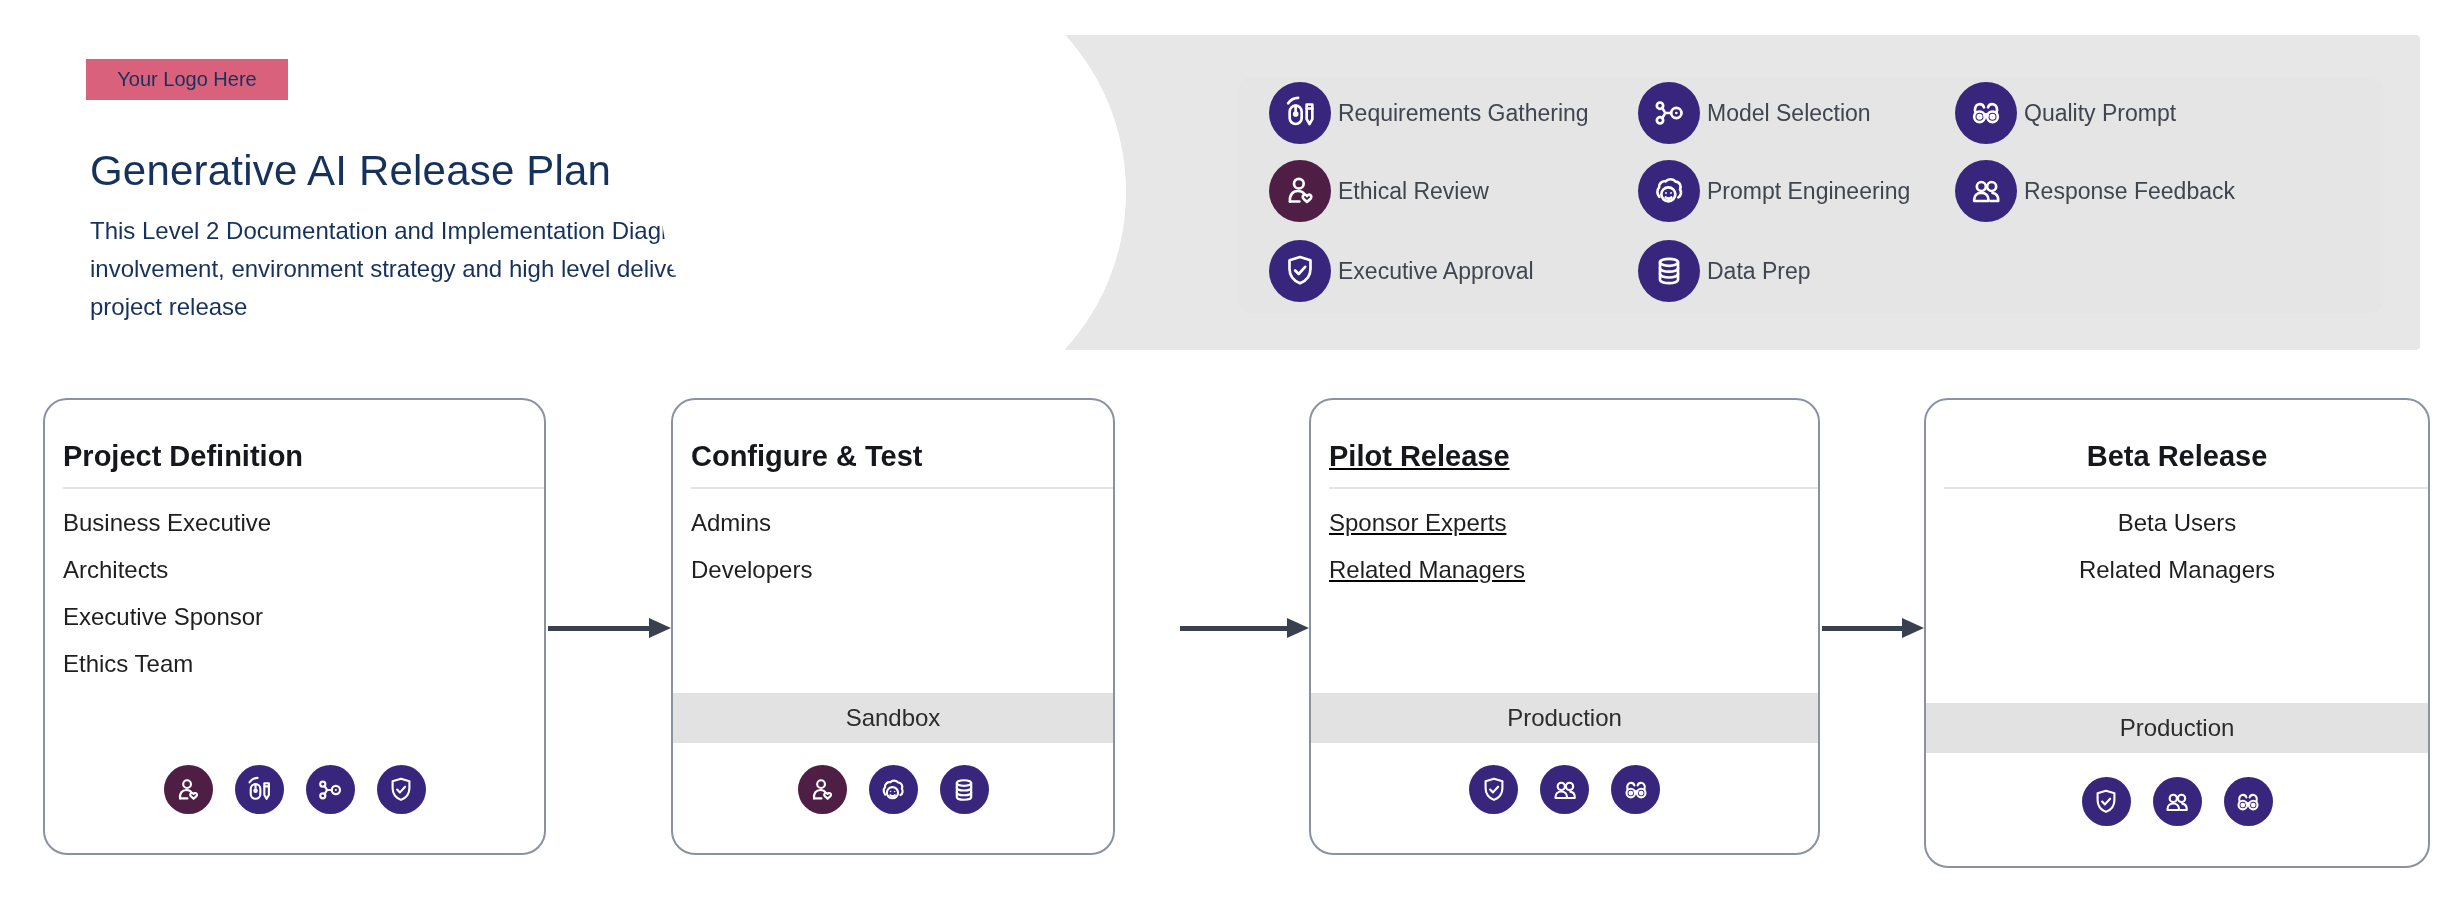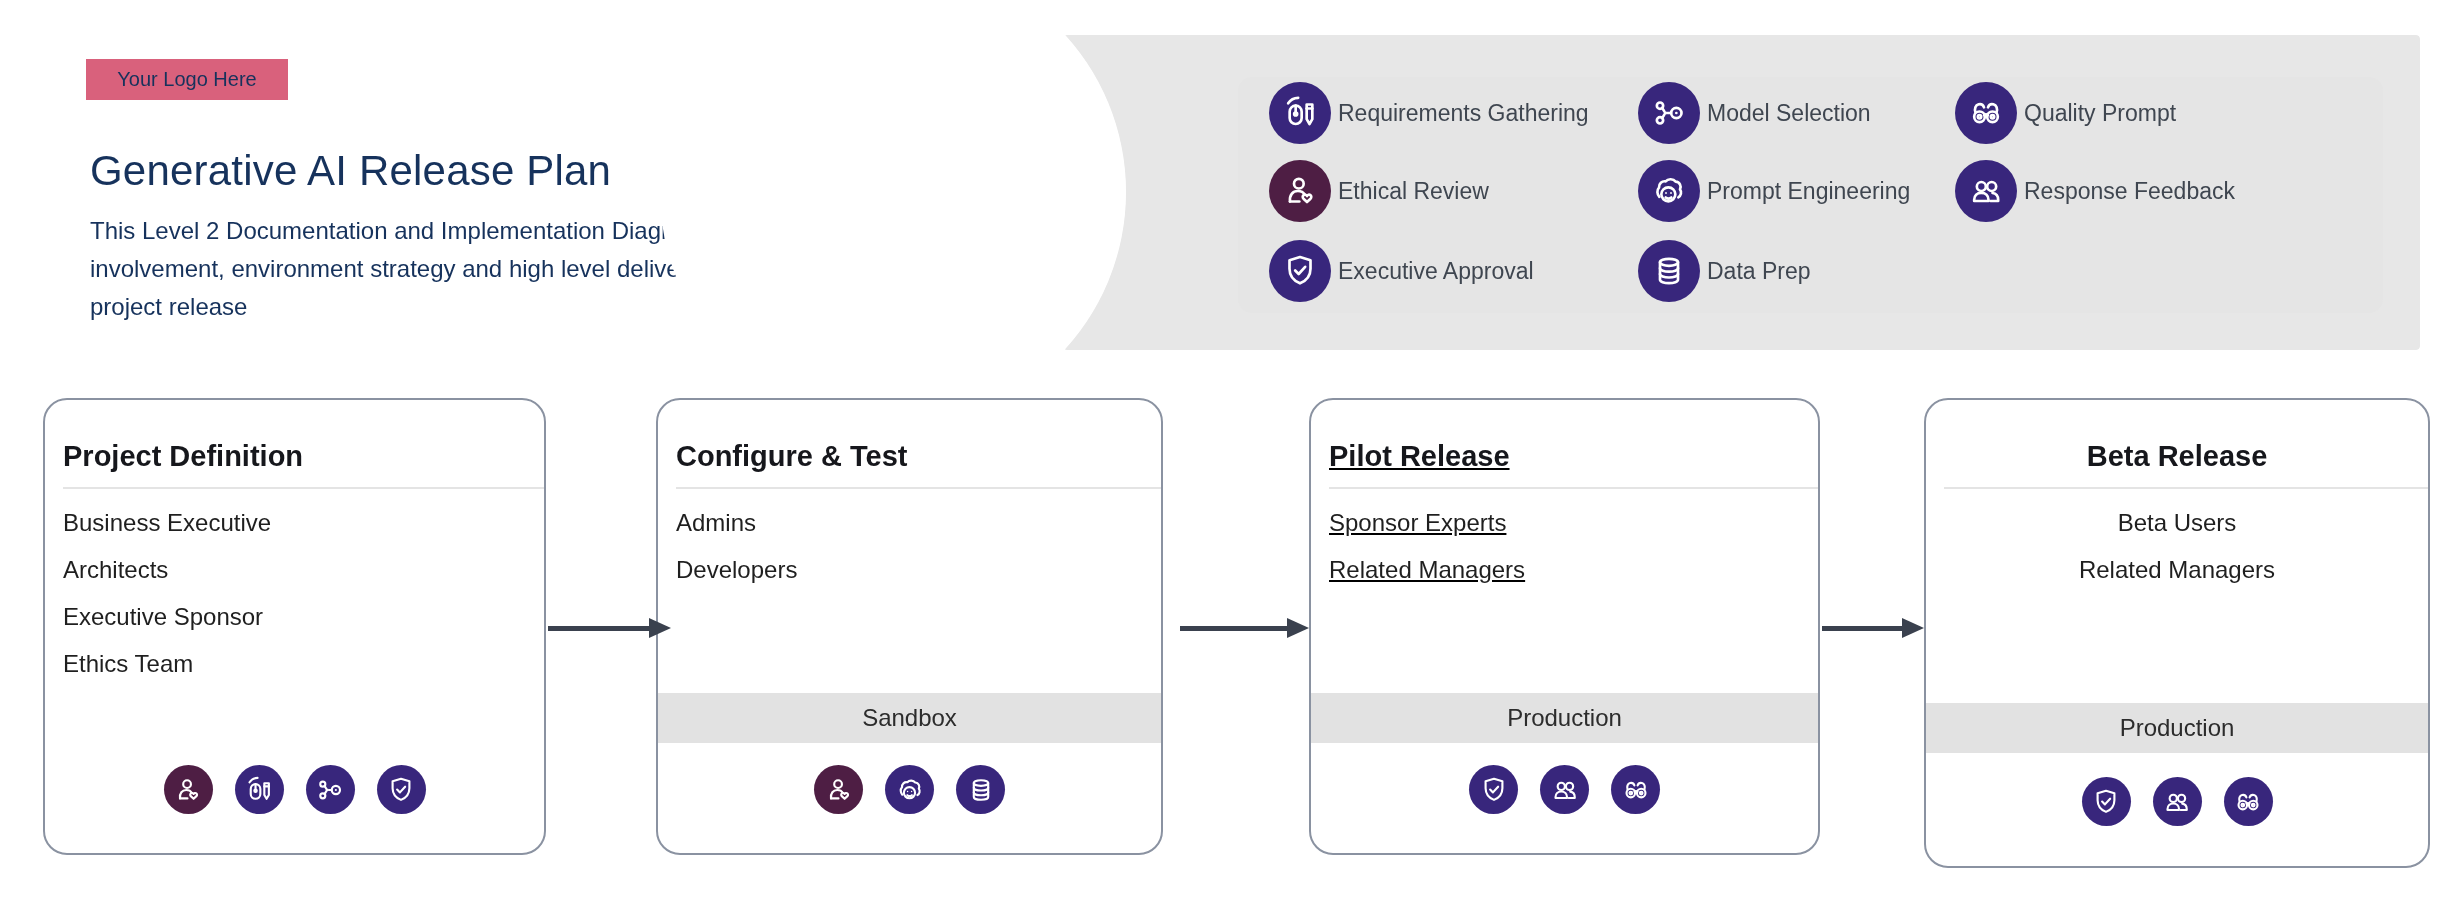"Configure & Test" .card.p1 { left: 656px -> 671px; width: 507px -> 444px }
